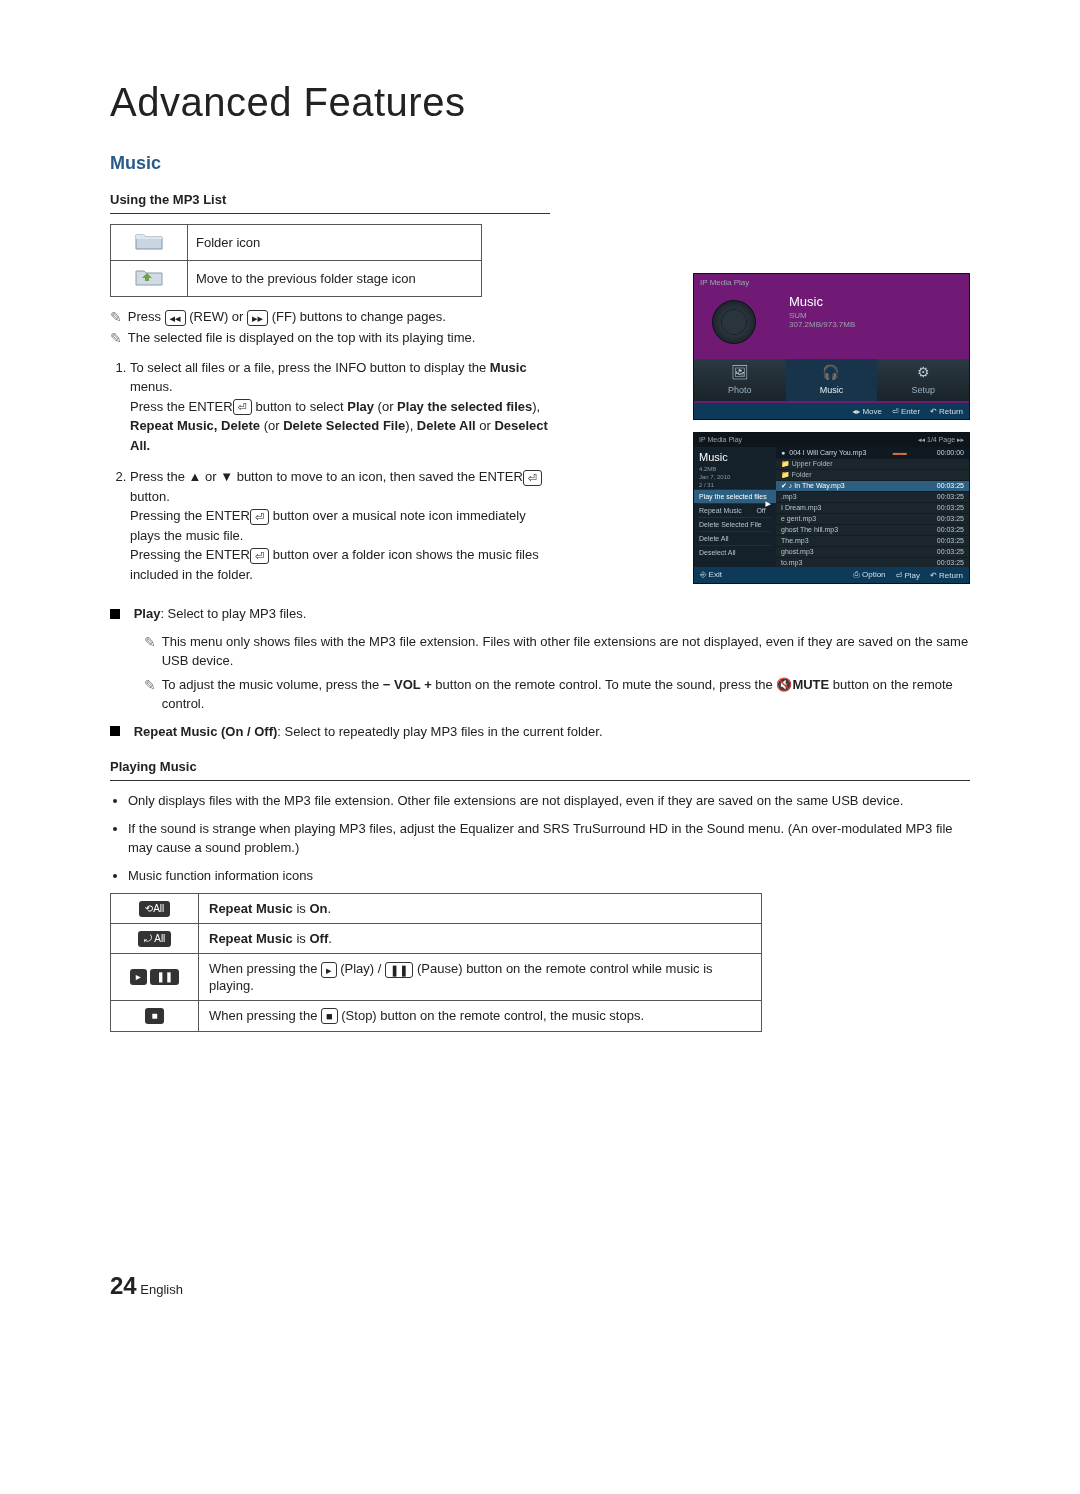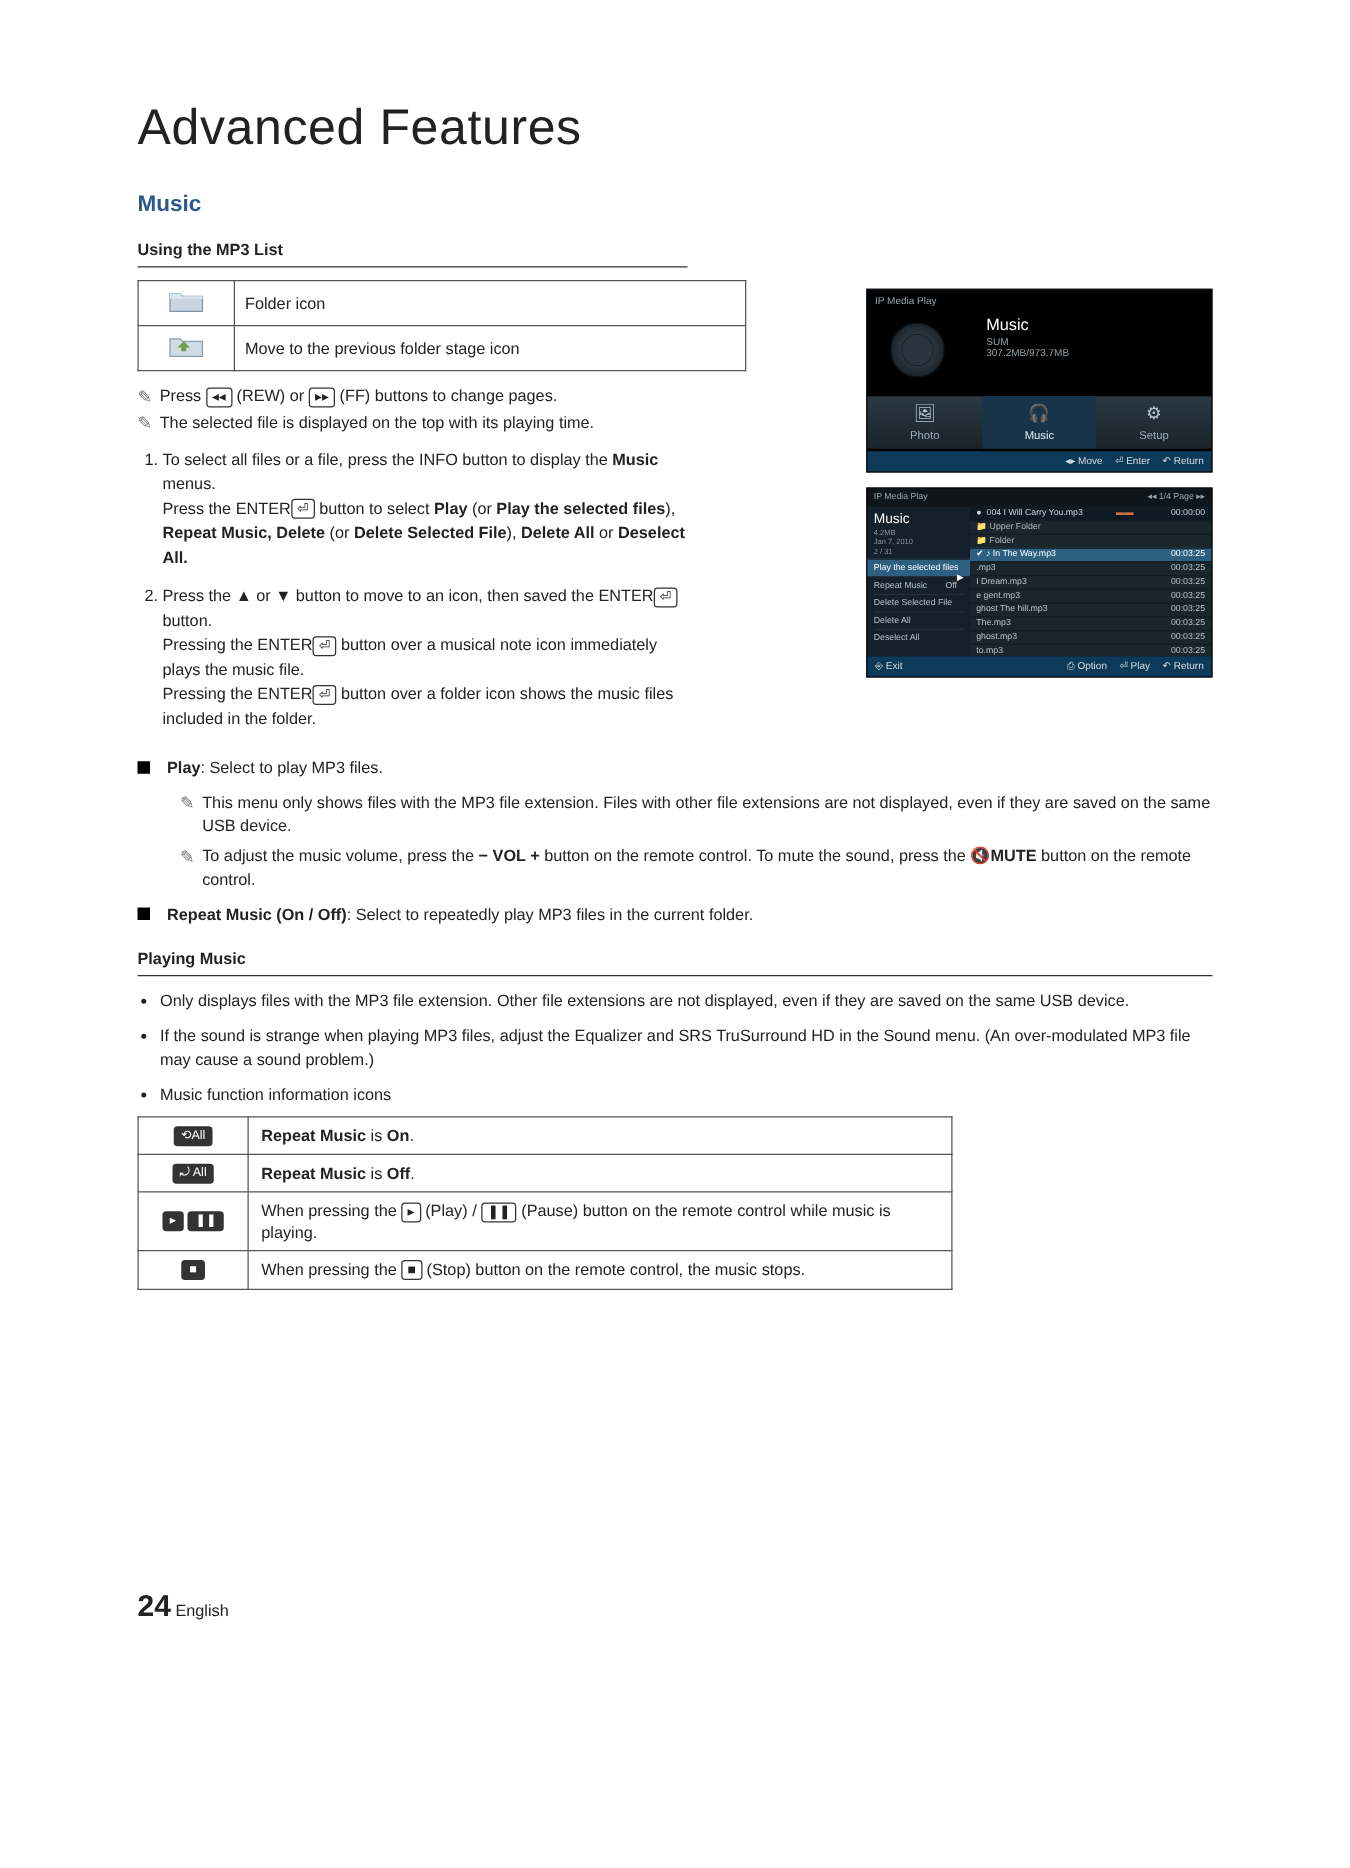"Using the MP3 List" .cols { align-items: center -> flex-end }
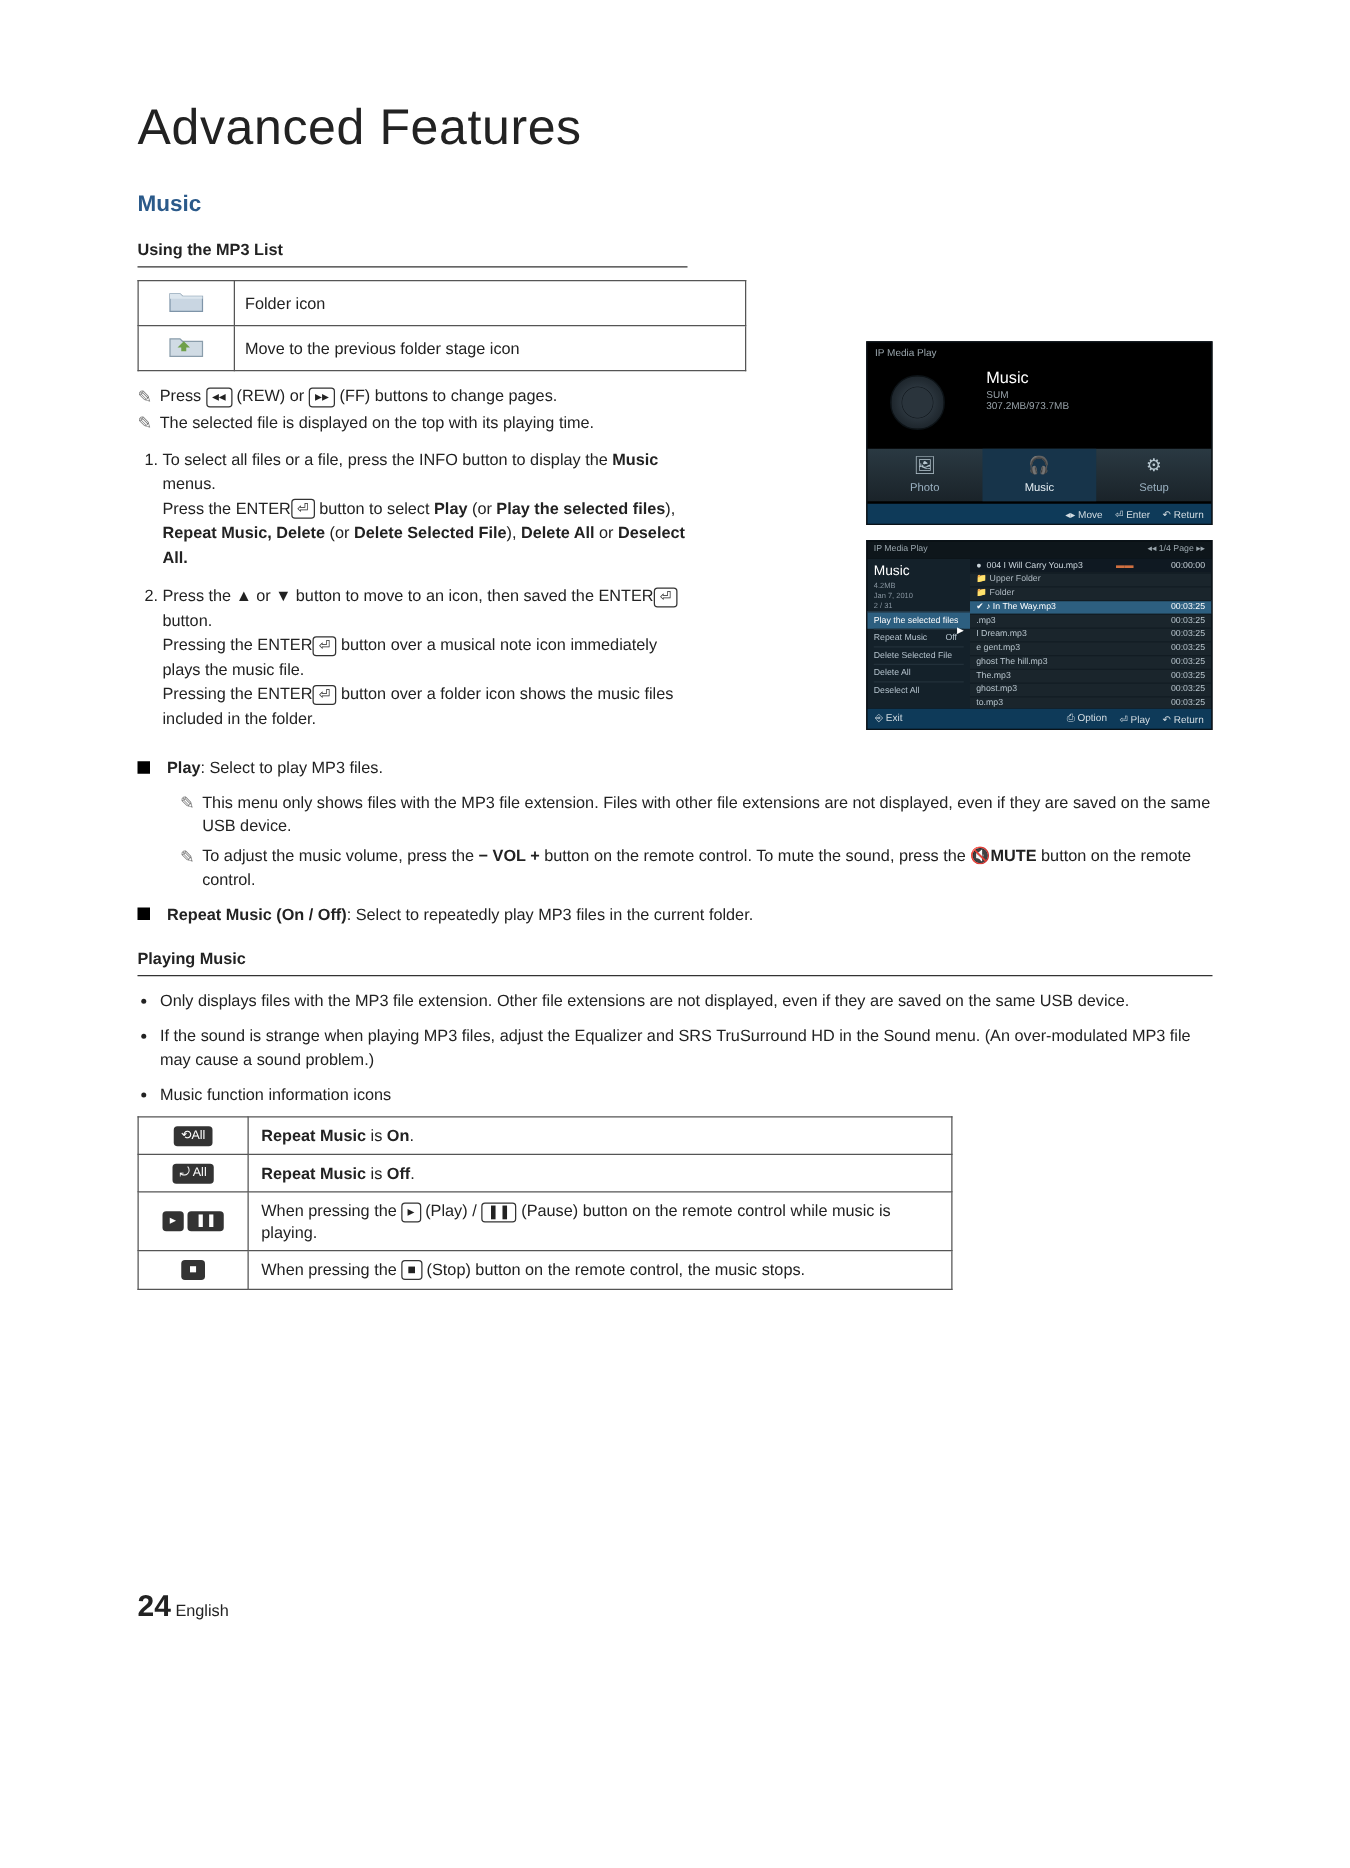"Folder icon" table.icontable { width: 487px -> 372px }
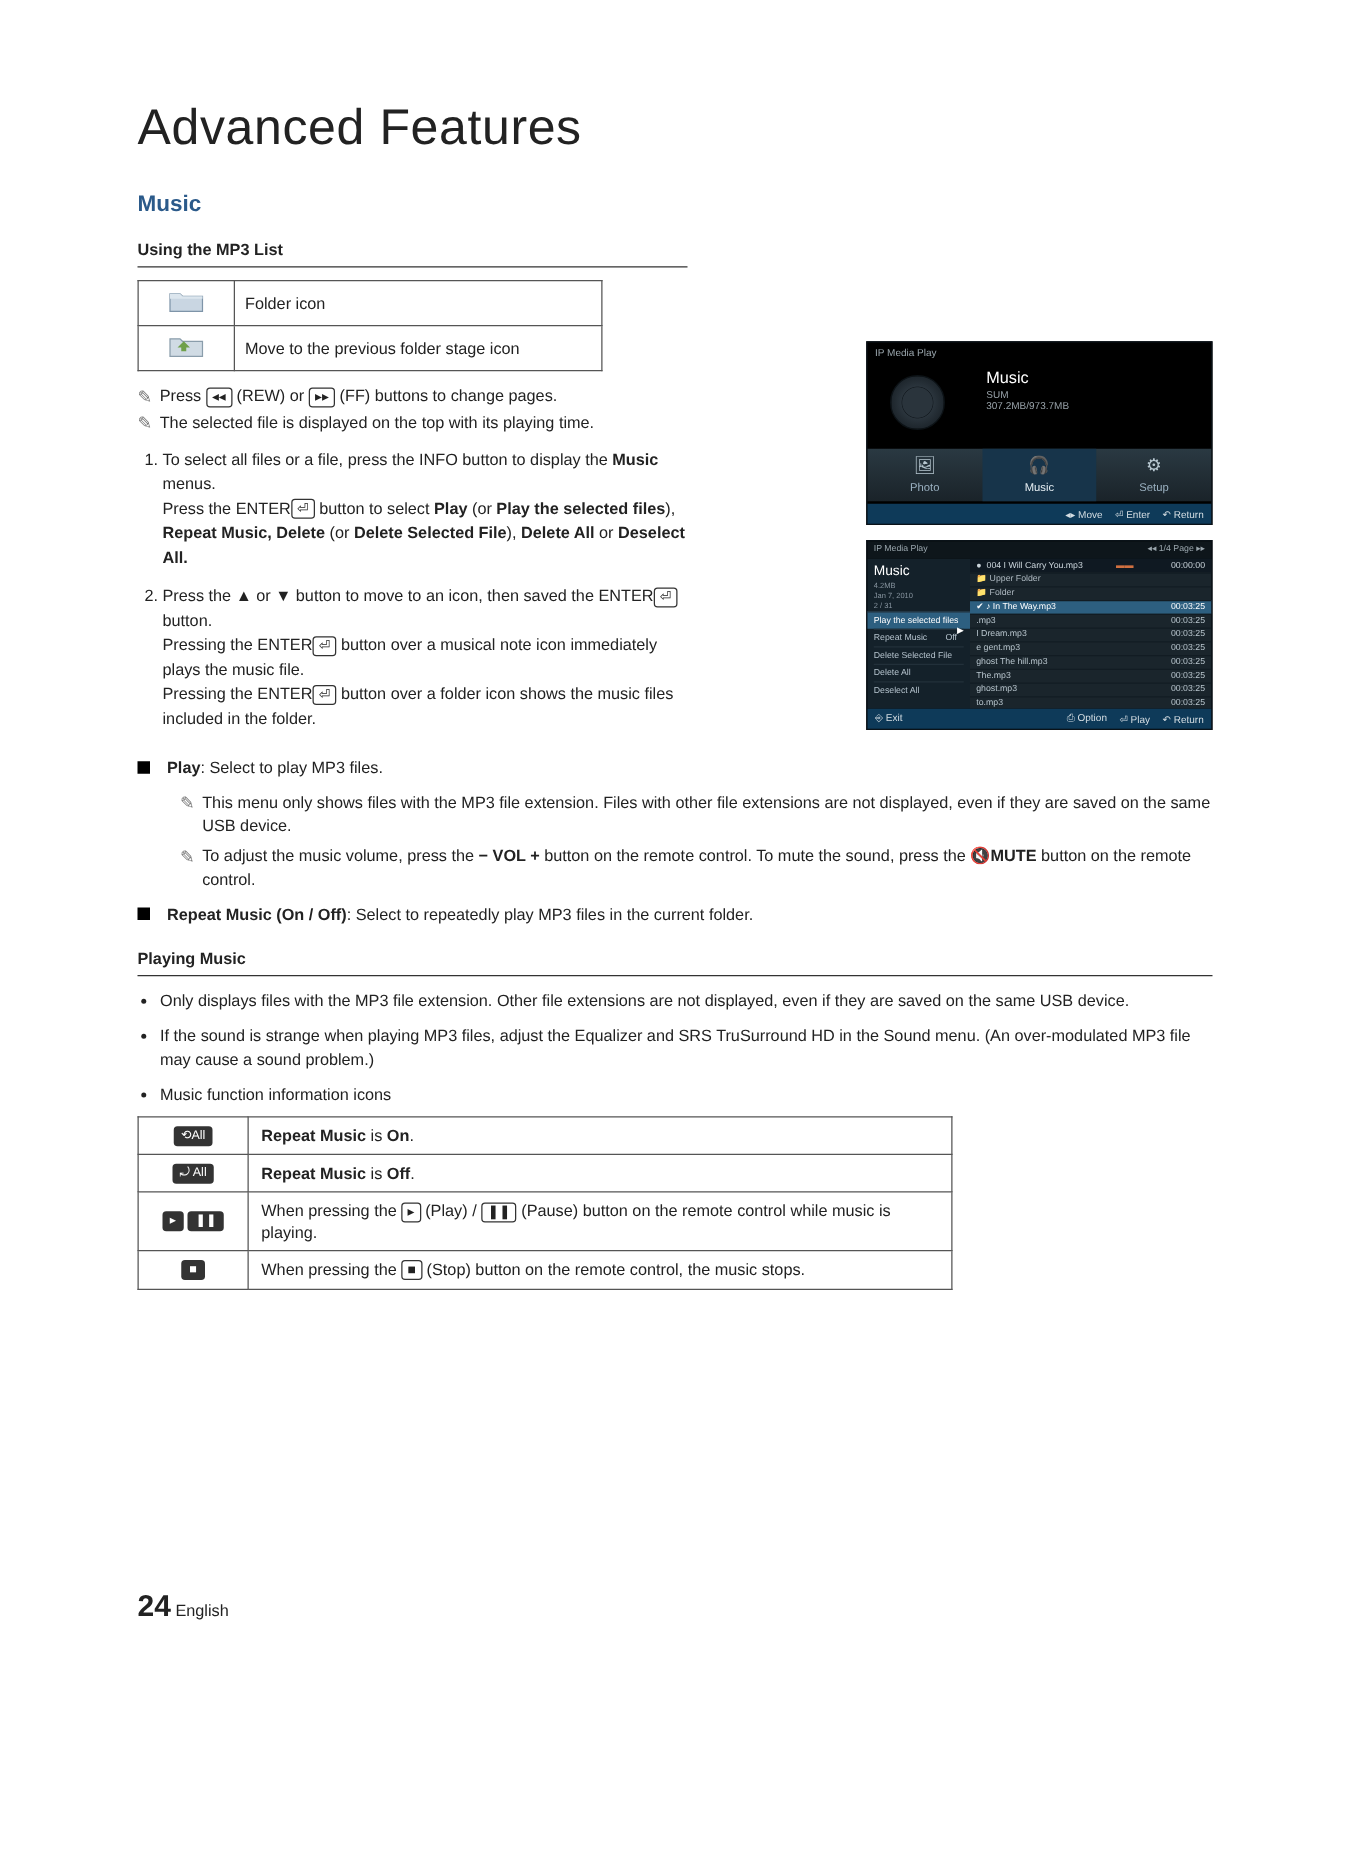"IP Media Play" .tv { background: #000000 -> #701a75 }
